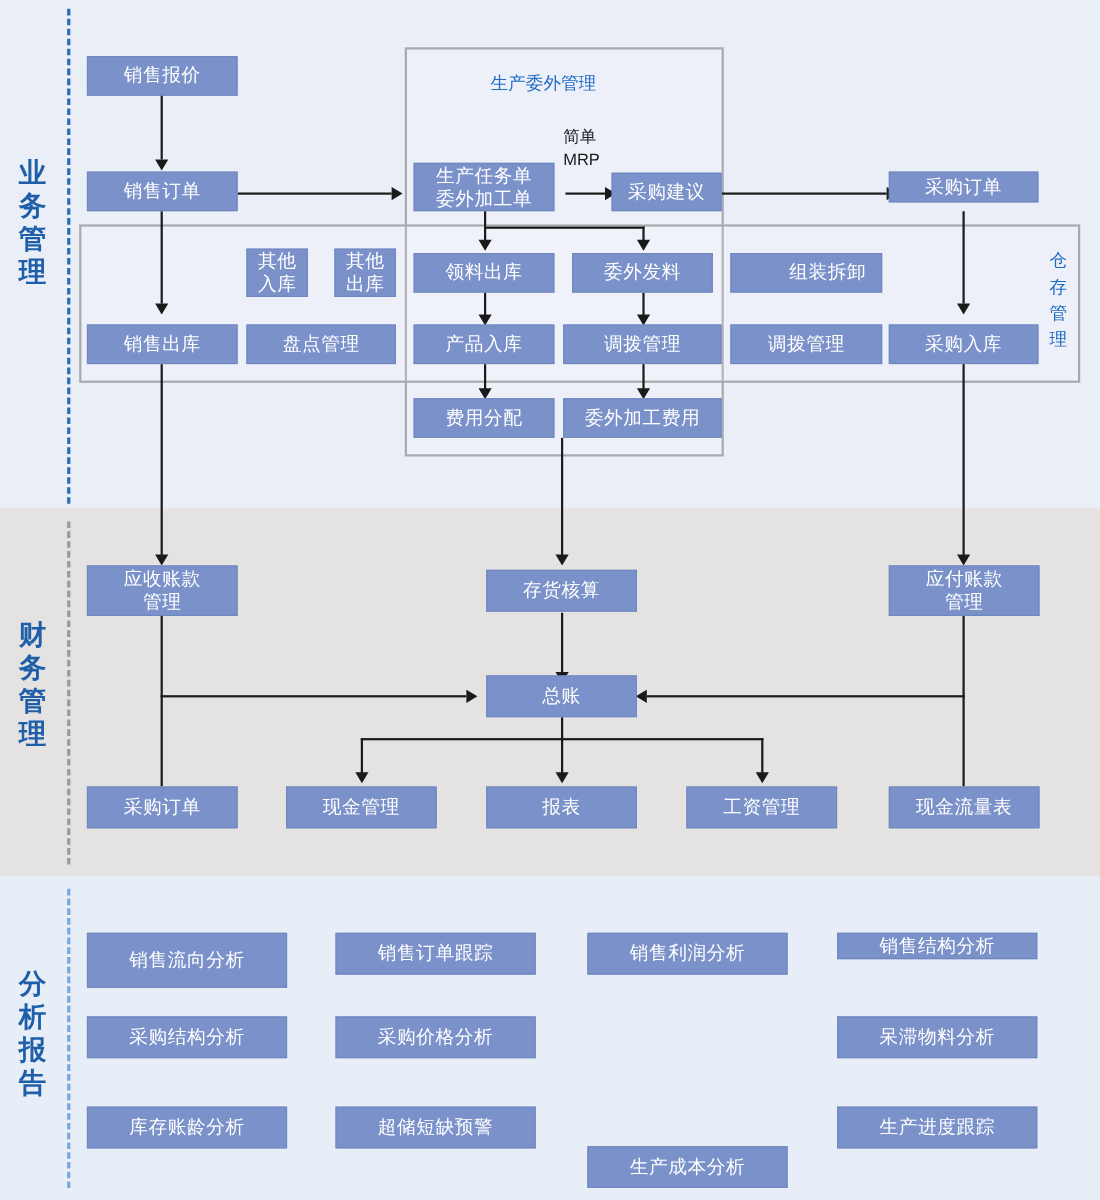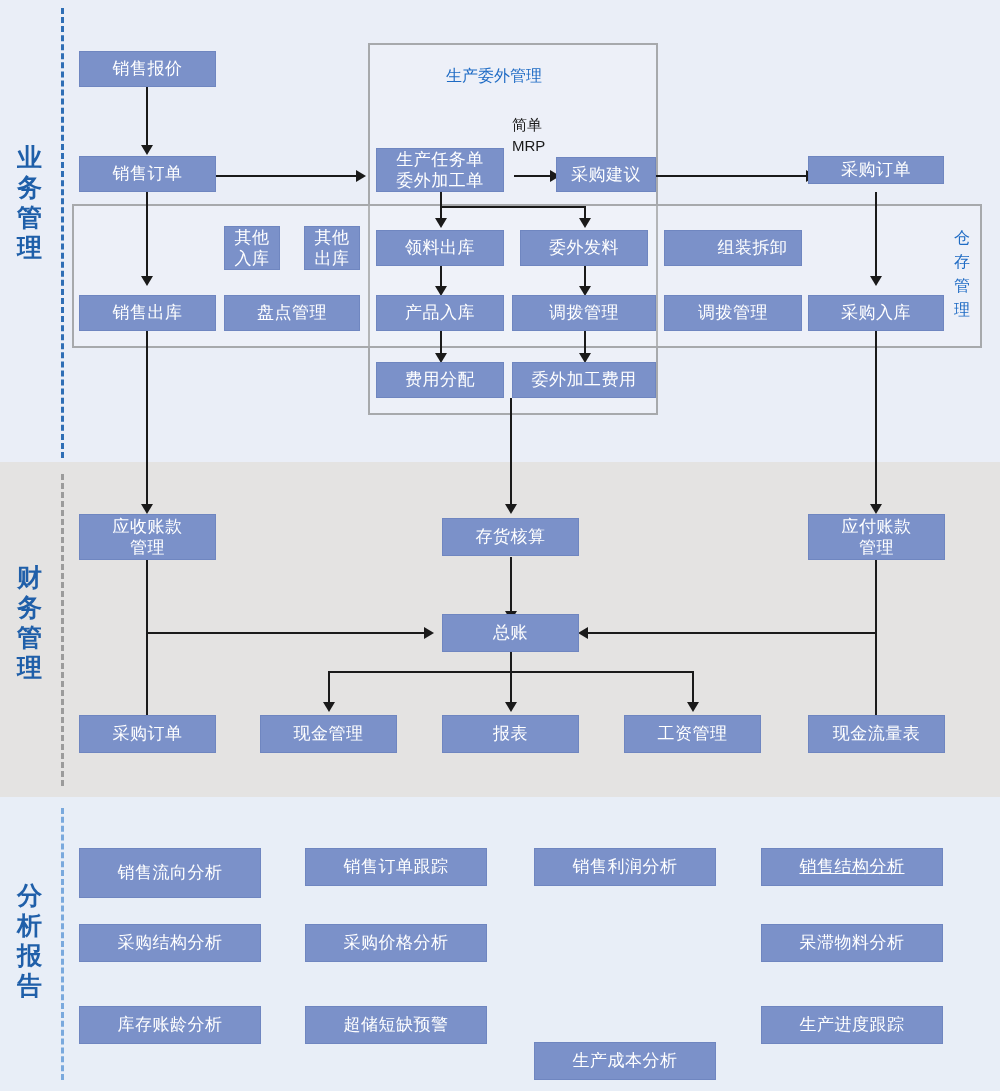"销售结构分析" div.node { height: 38px -> 24px; text-decoration: underline -> none }
